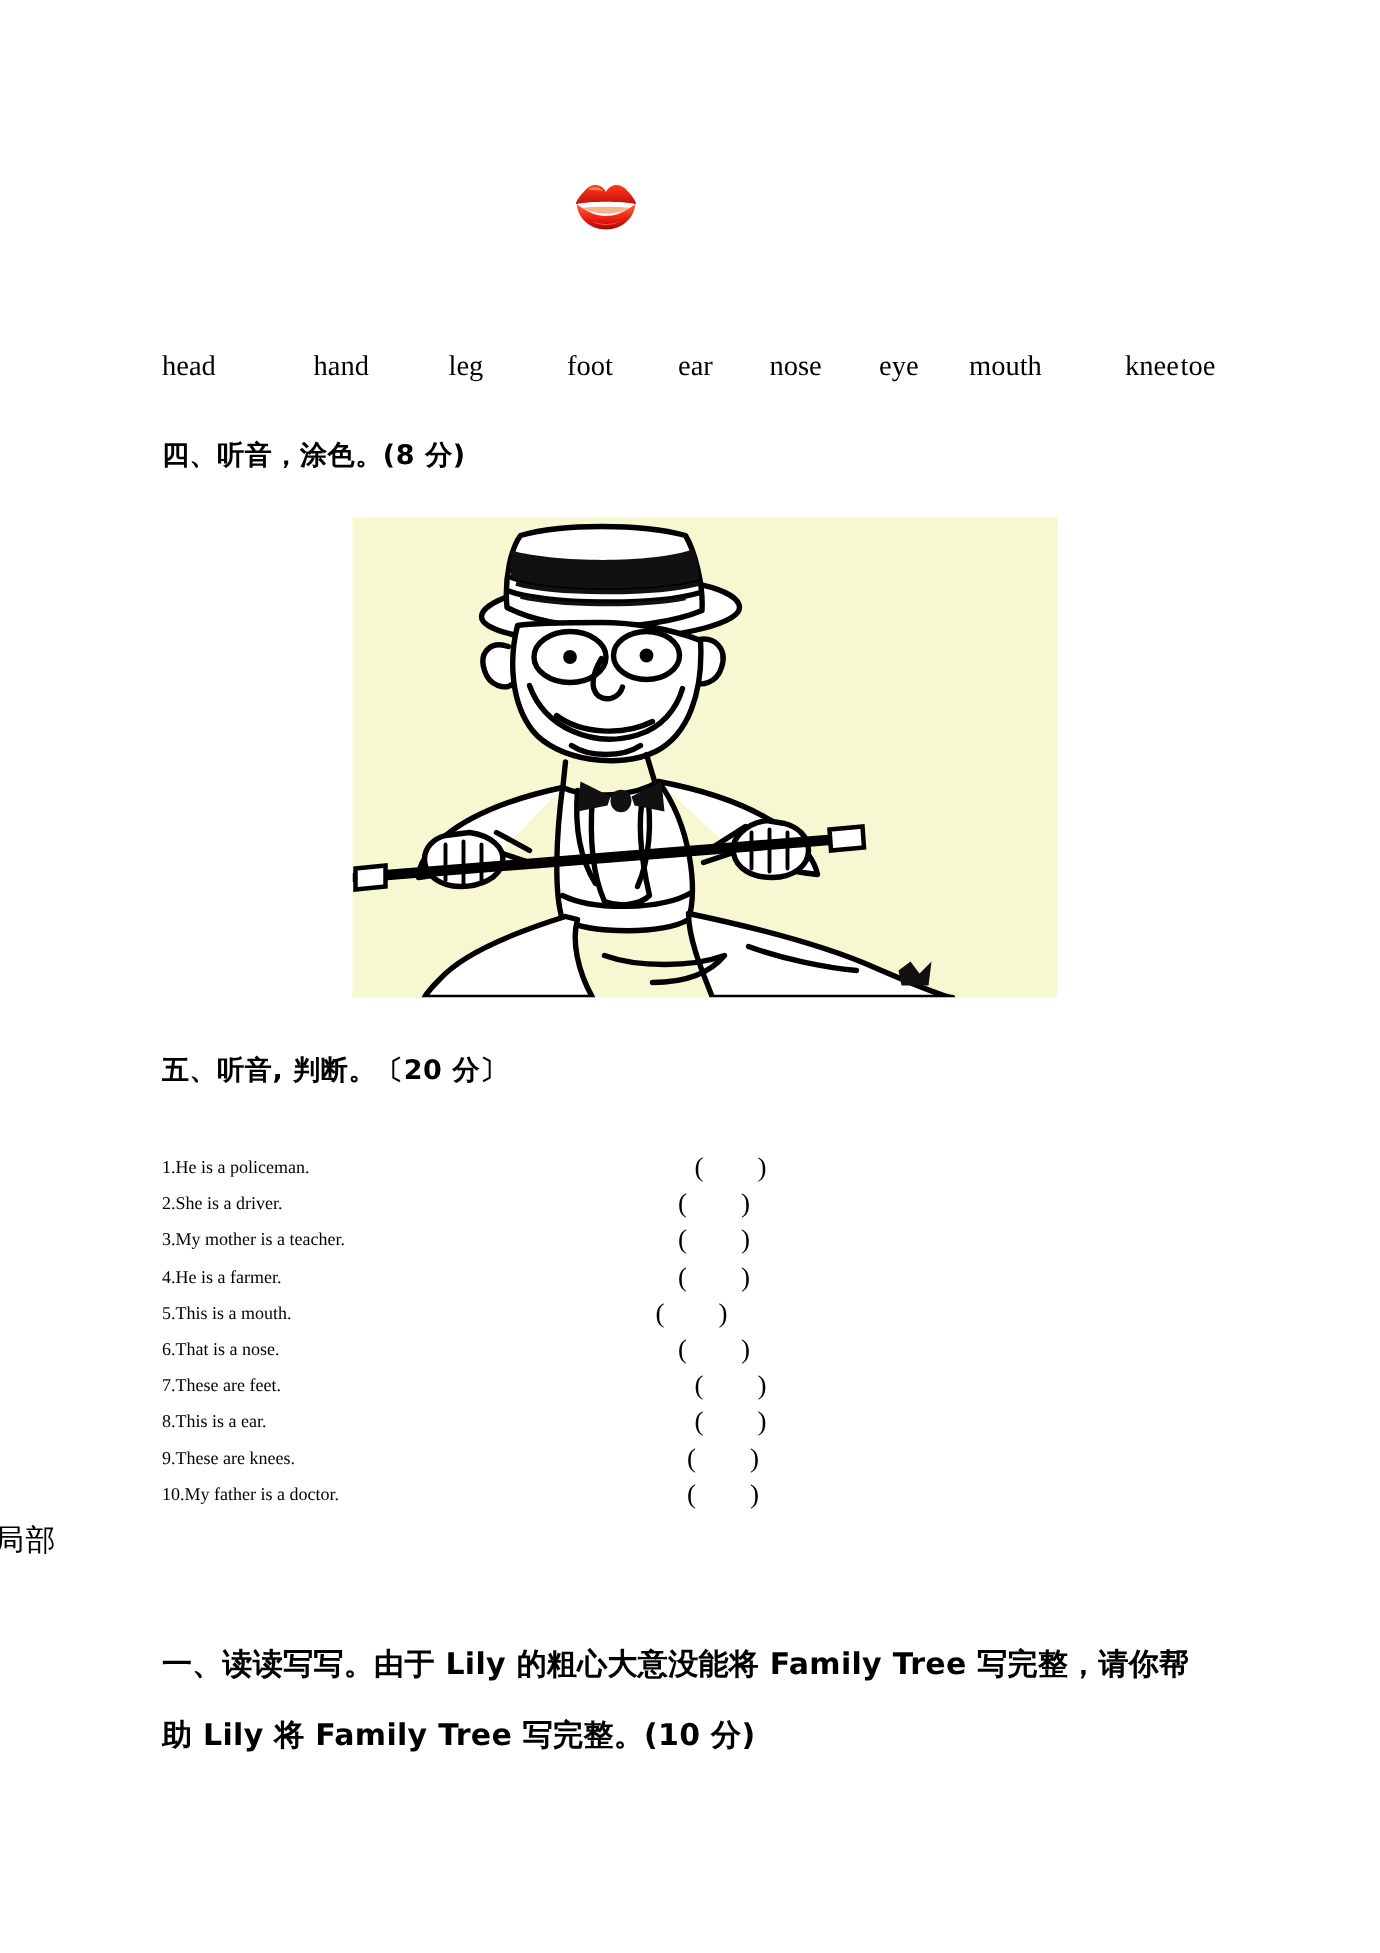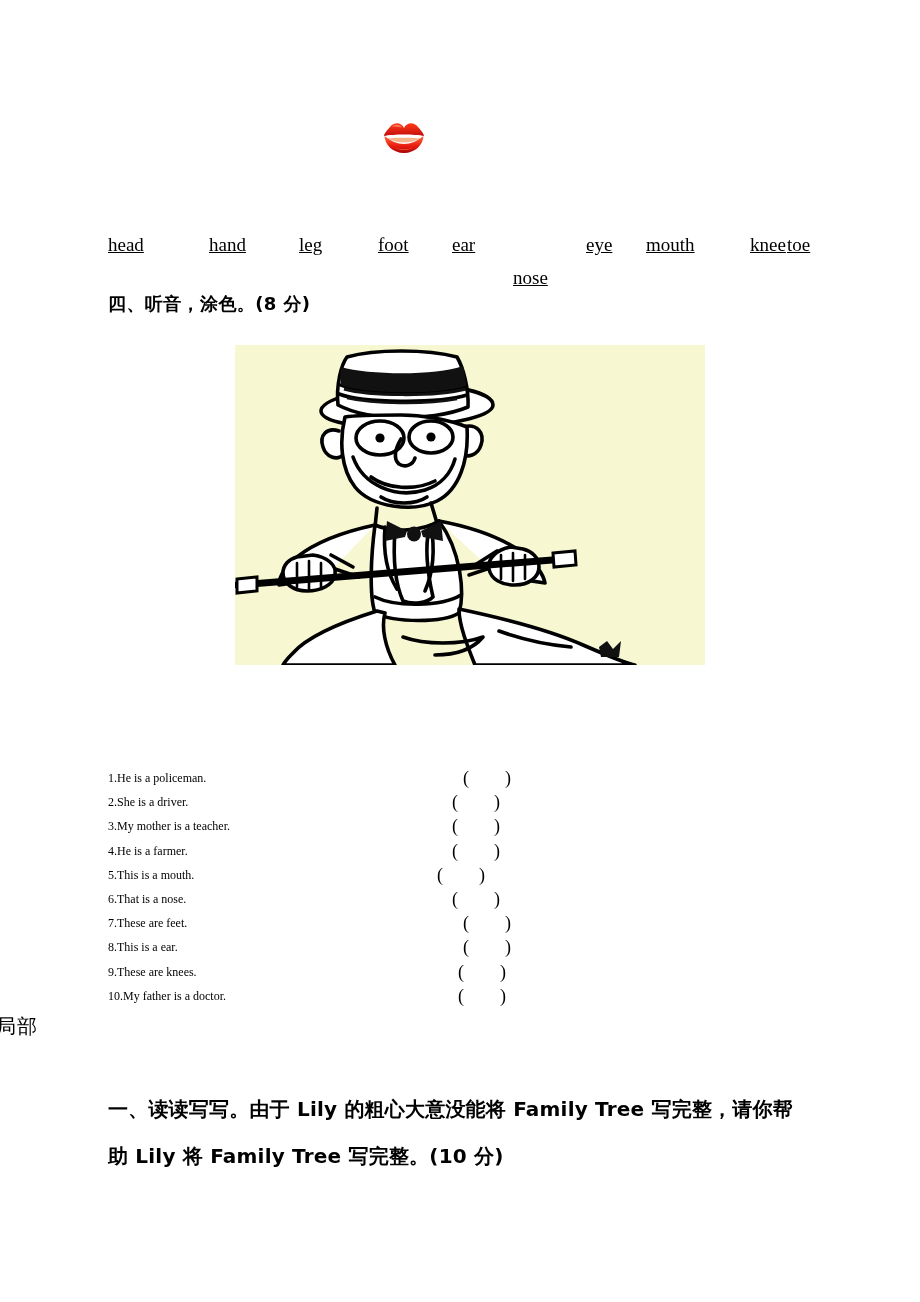"head" .word { text-decoration: underline -> none }
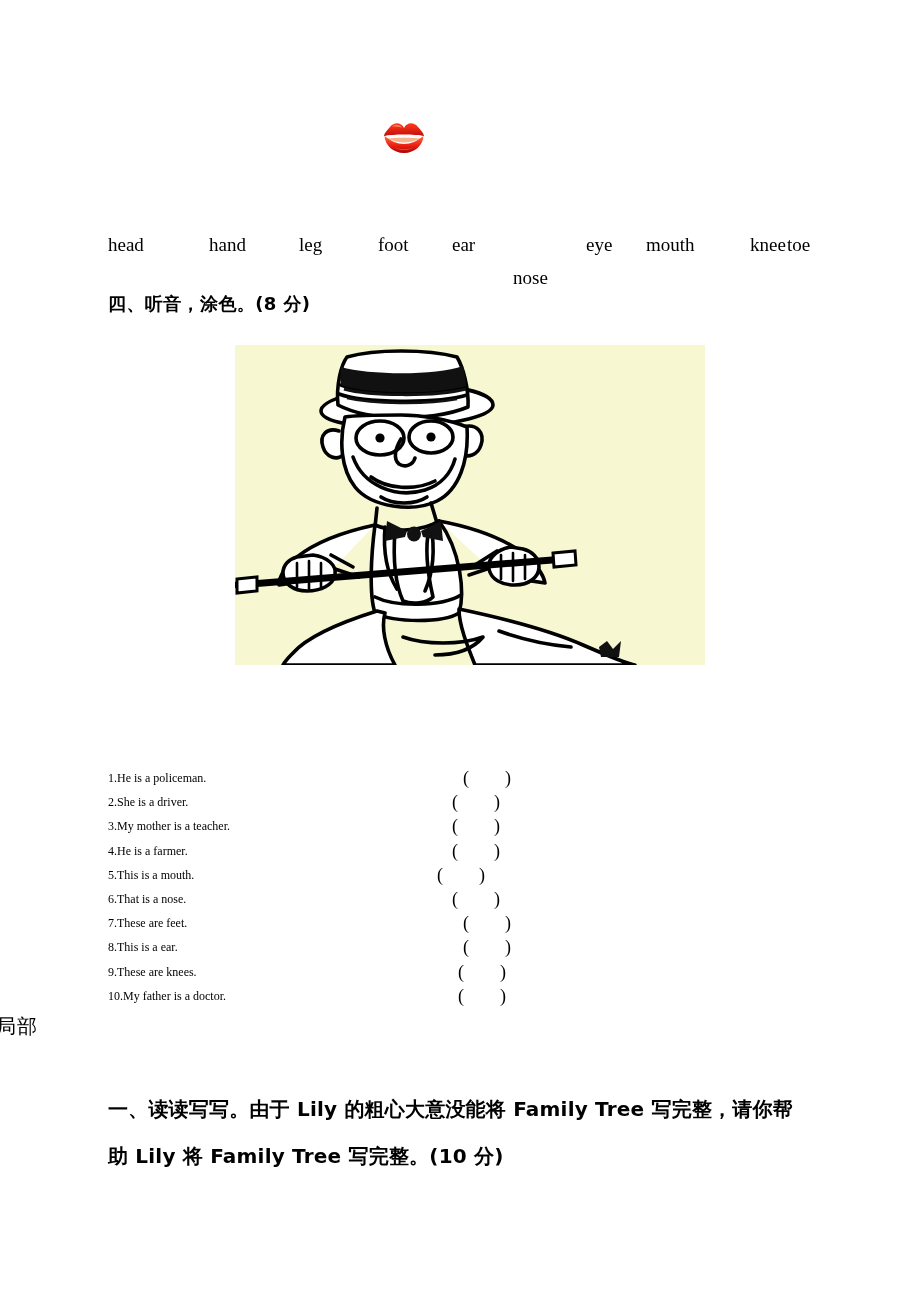"nose" span.word { margin-top: 33px -> none }
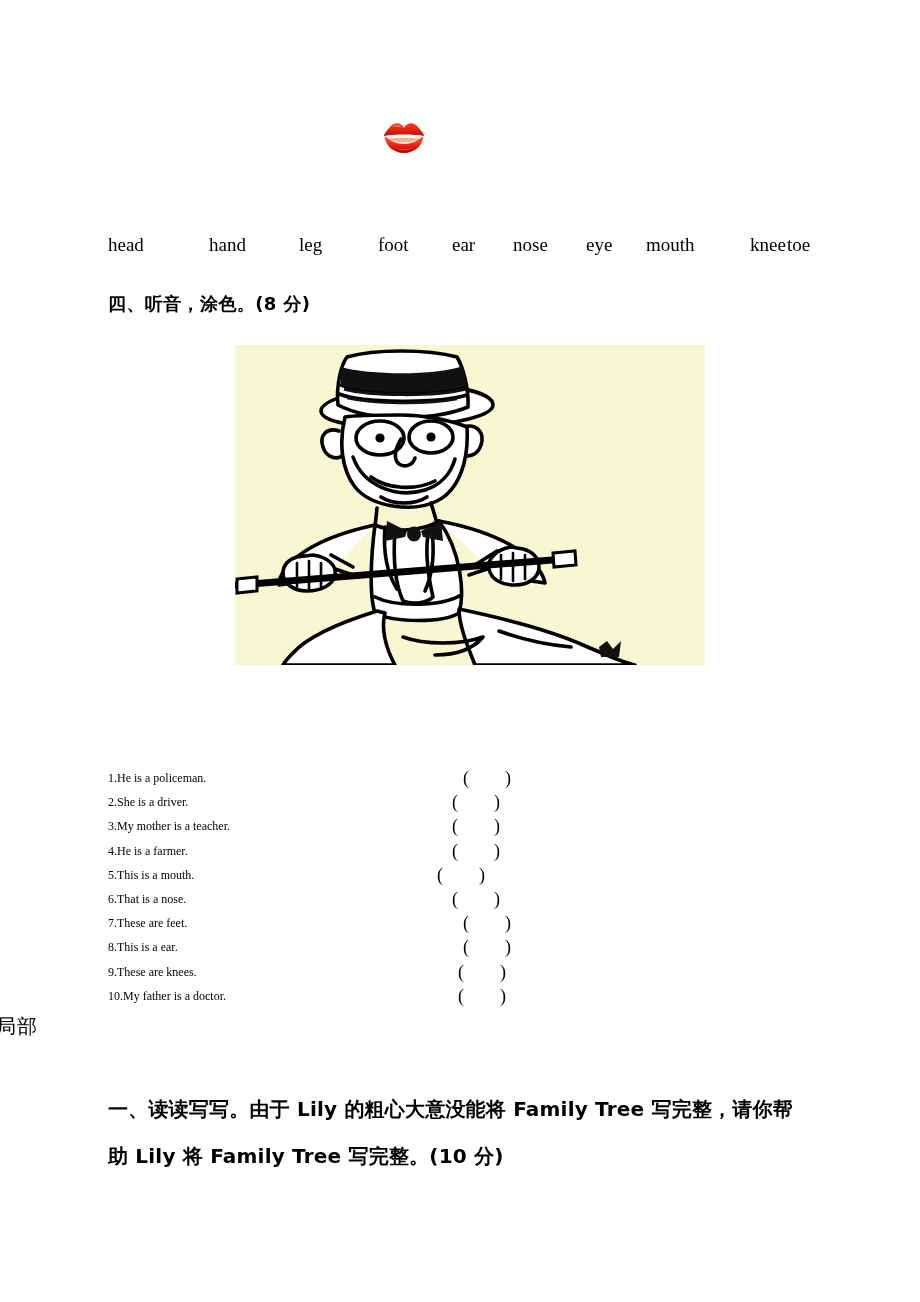"五、听音, 判断。〔20 分〕" div.cjk-head { html: none -> <div>五、听音, 判断。〔20 分〕</div> }
